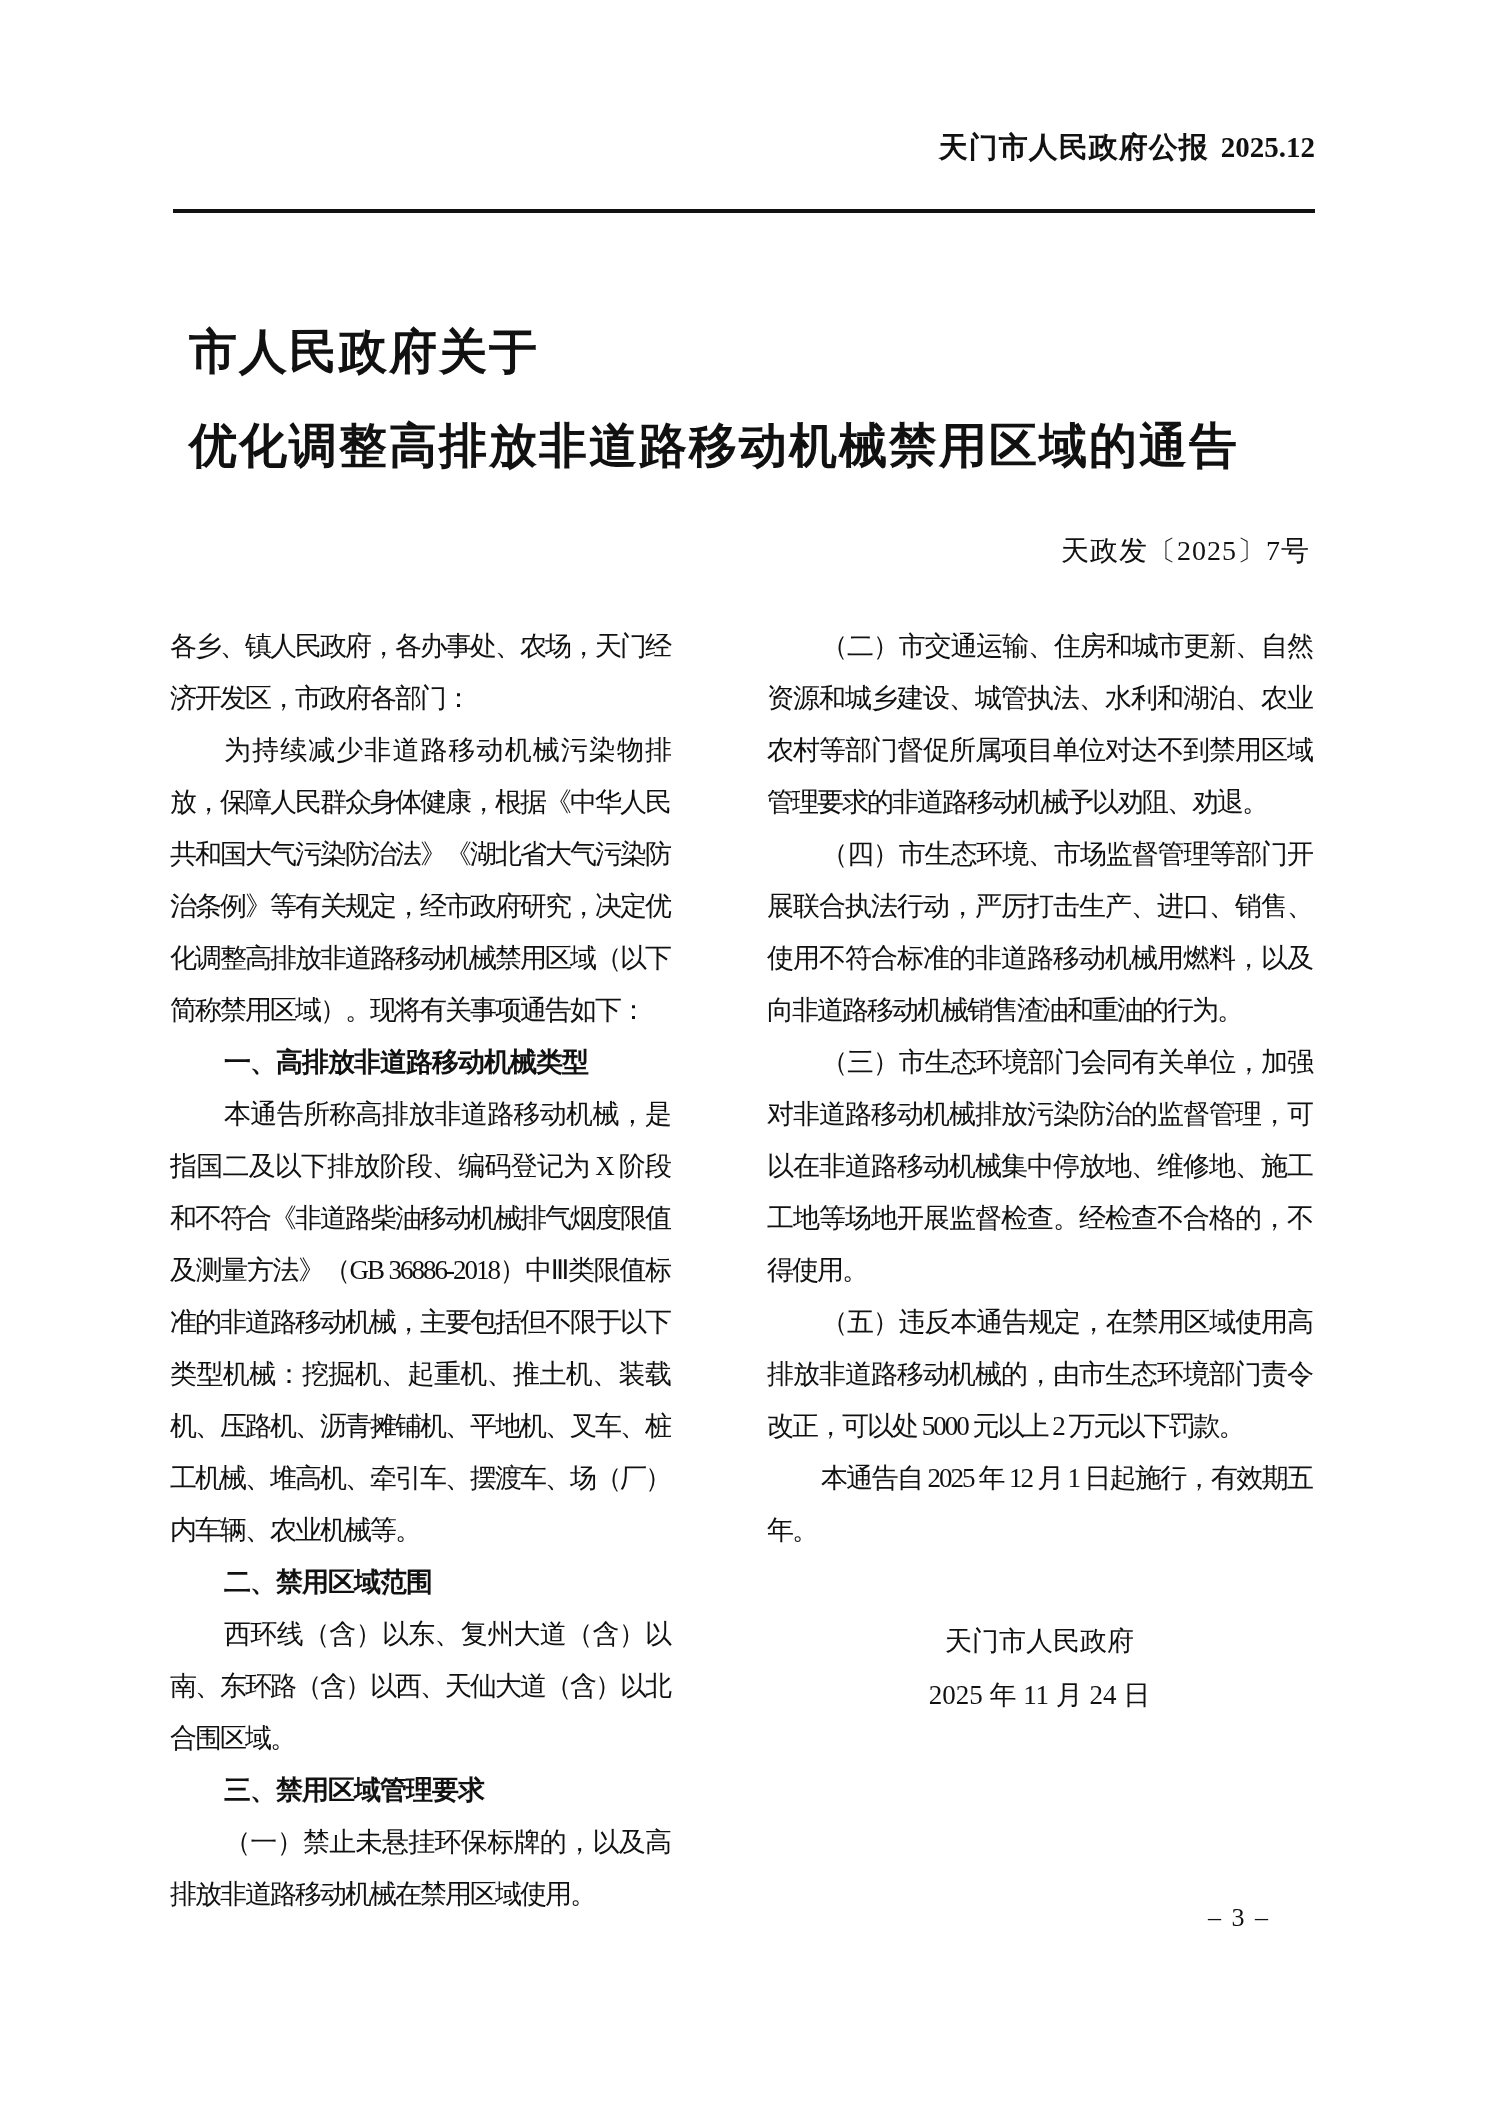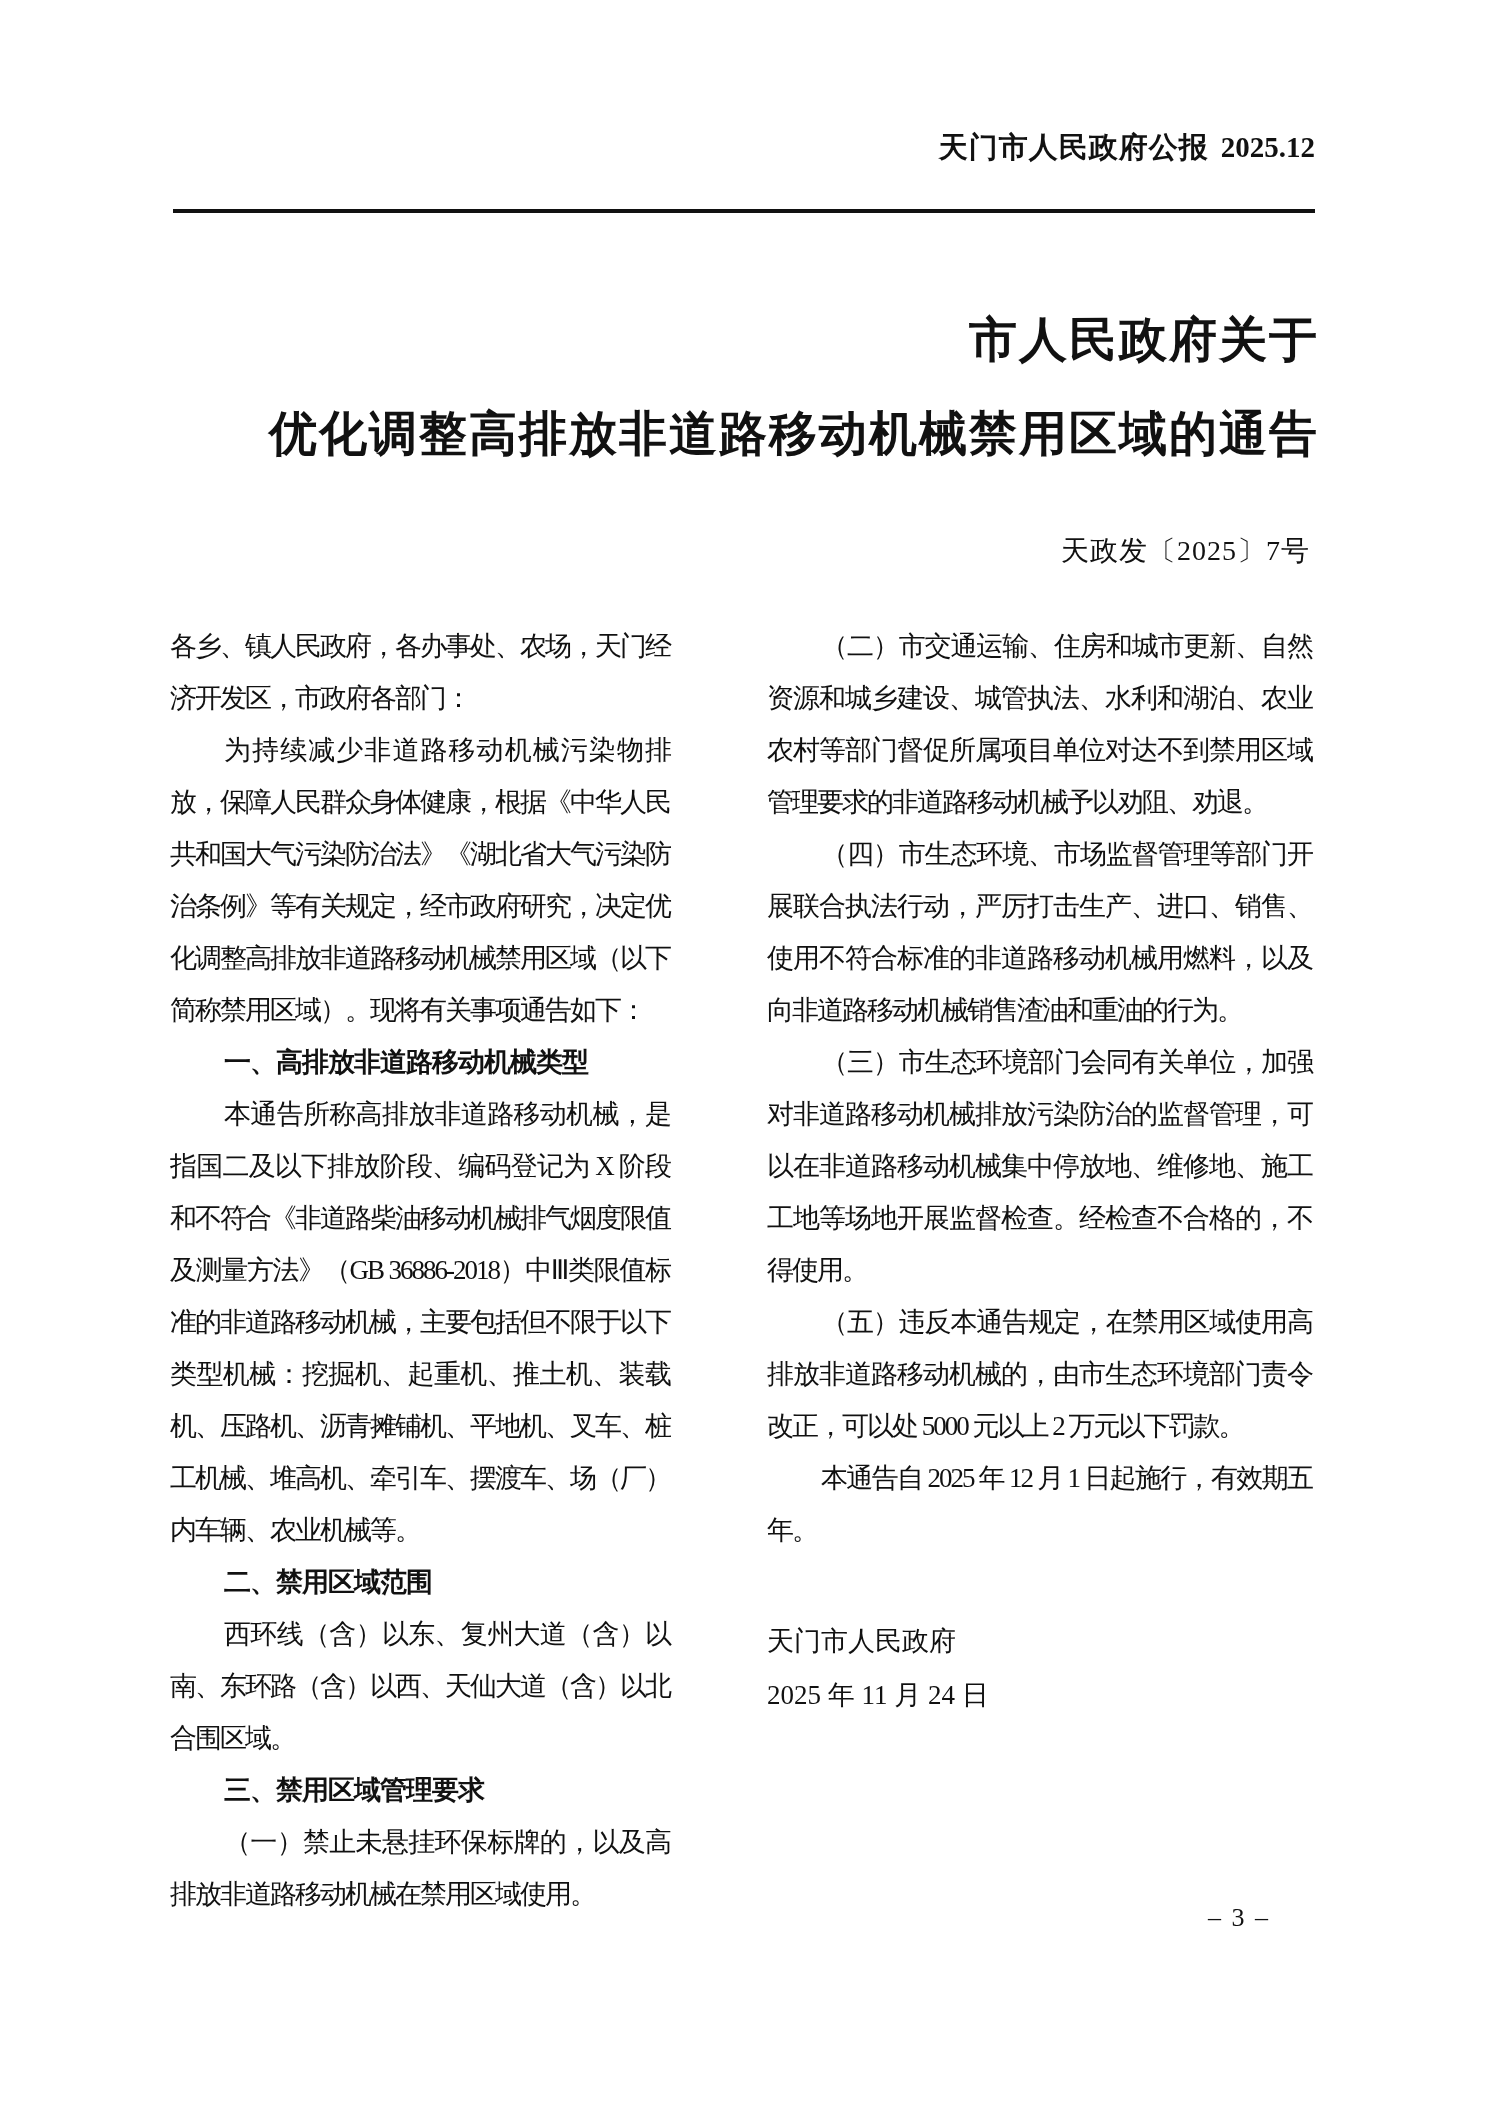"市人民政府关于" .title { margin: 4px -> 16px; text-align: right -> left }
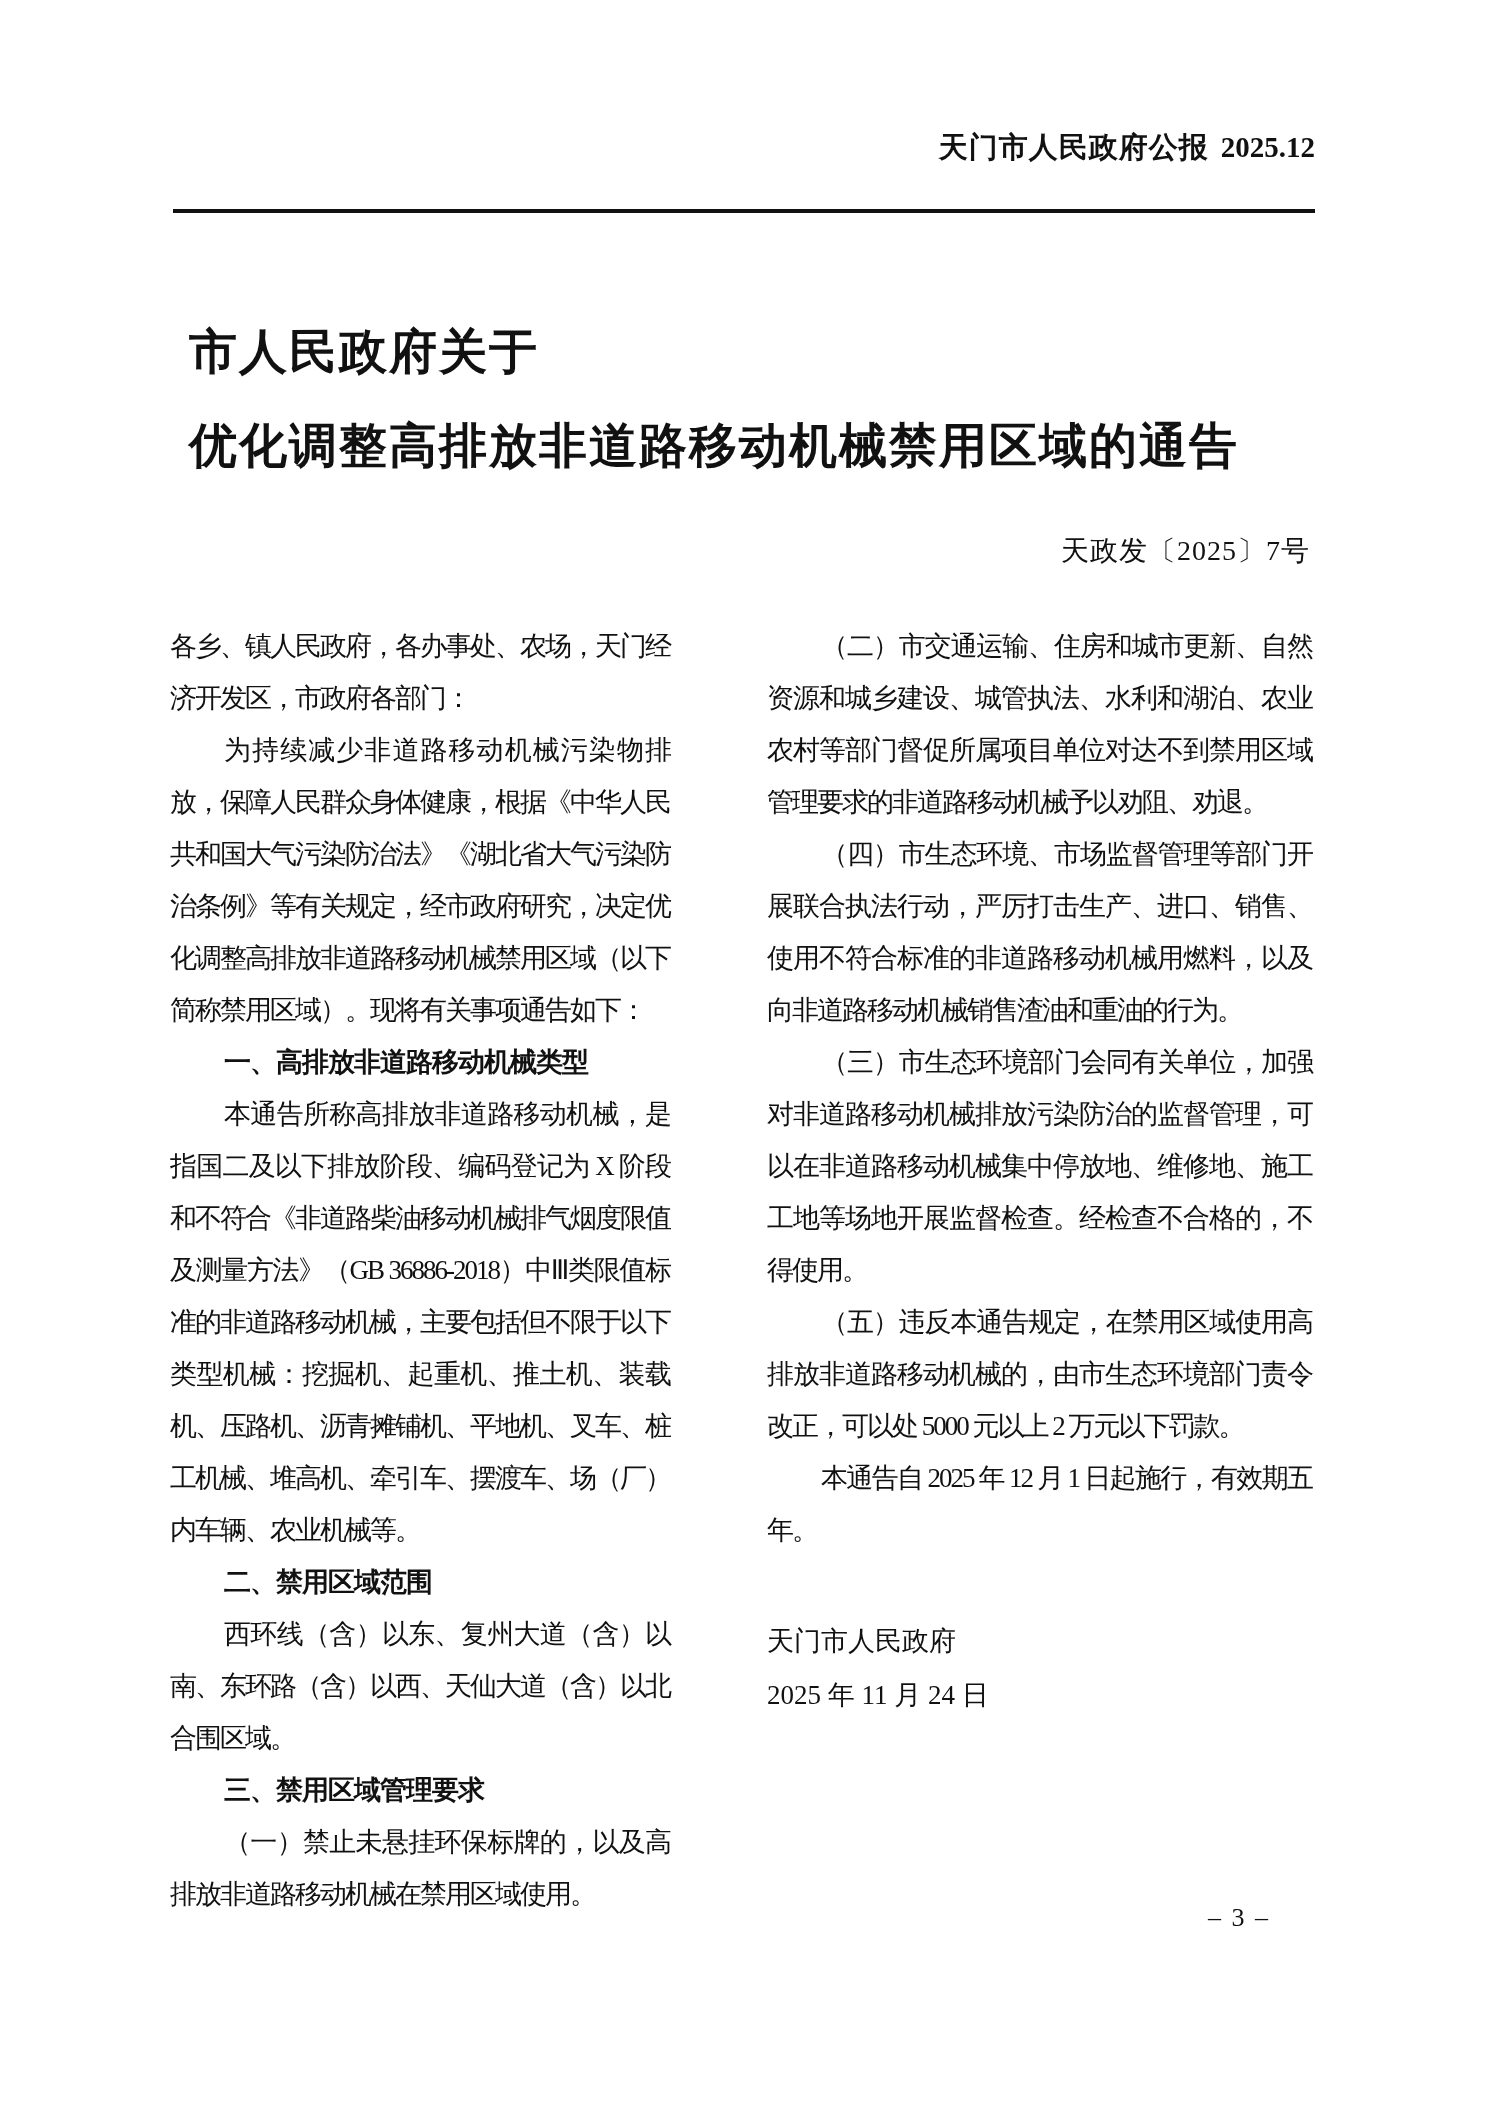"天门市人民政府" .signature { text-align: left -> center }
